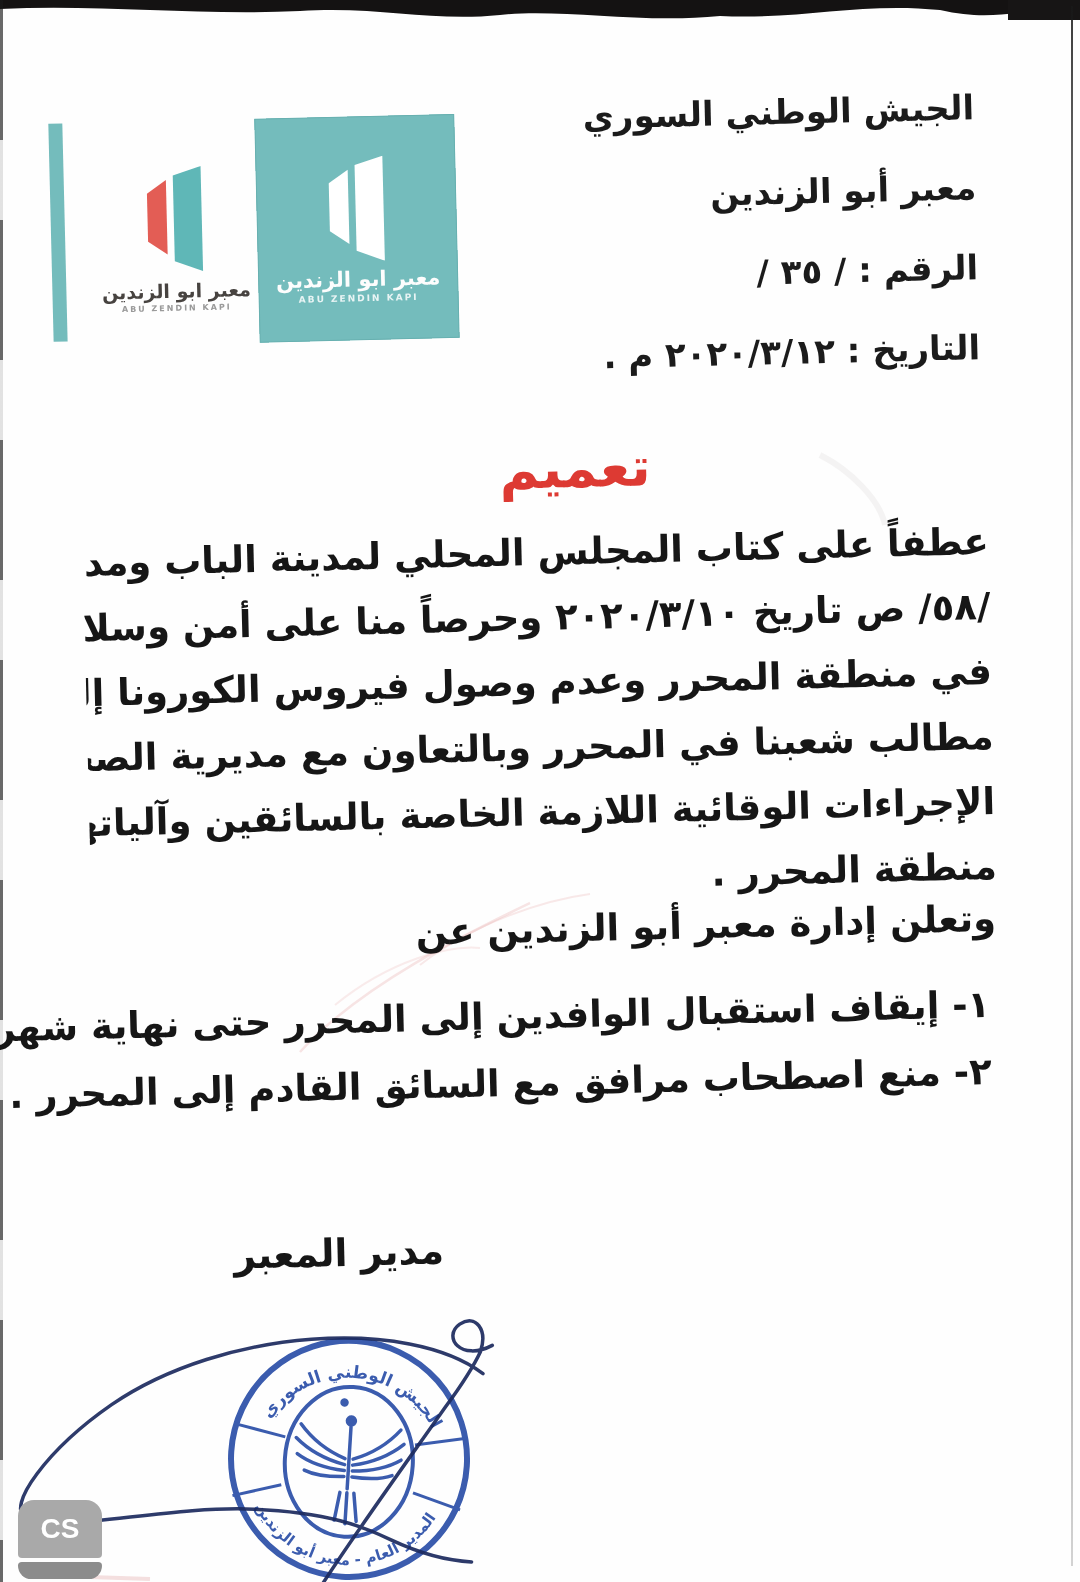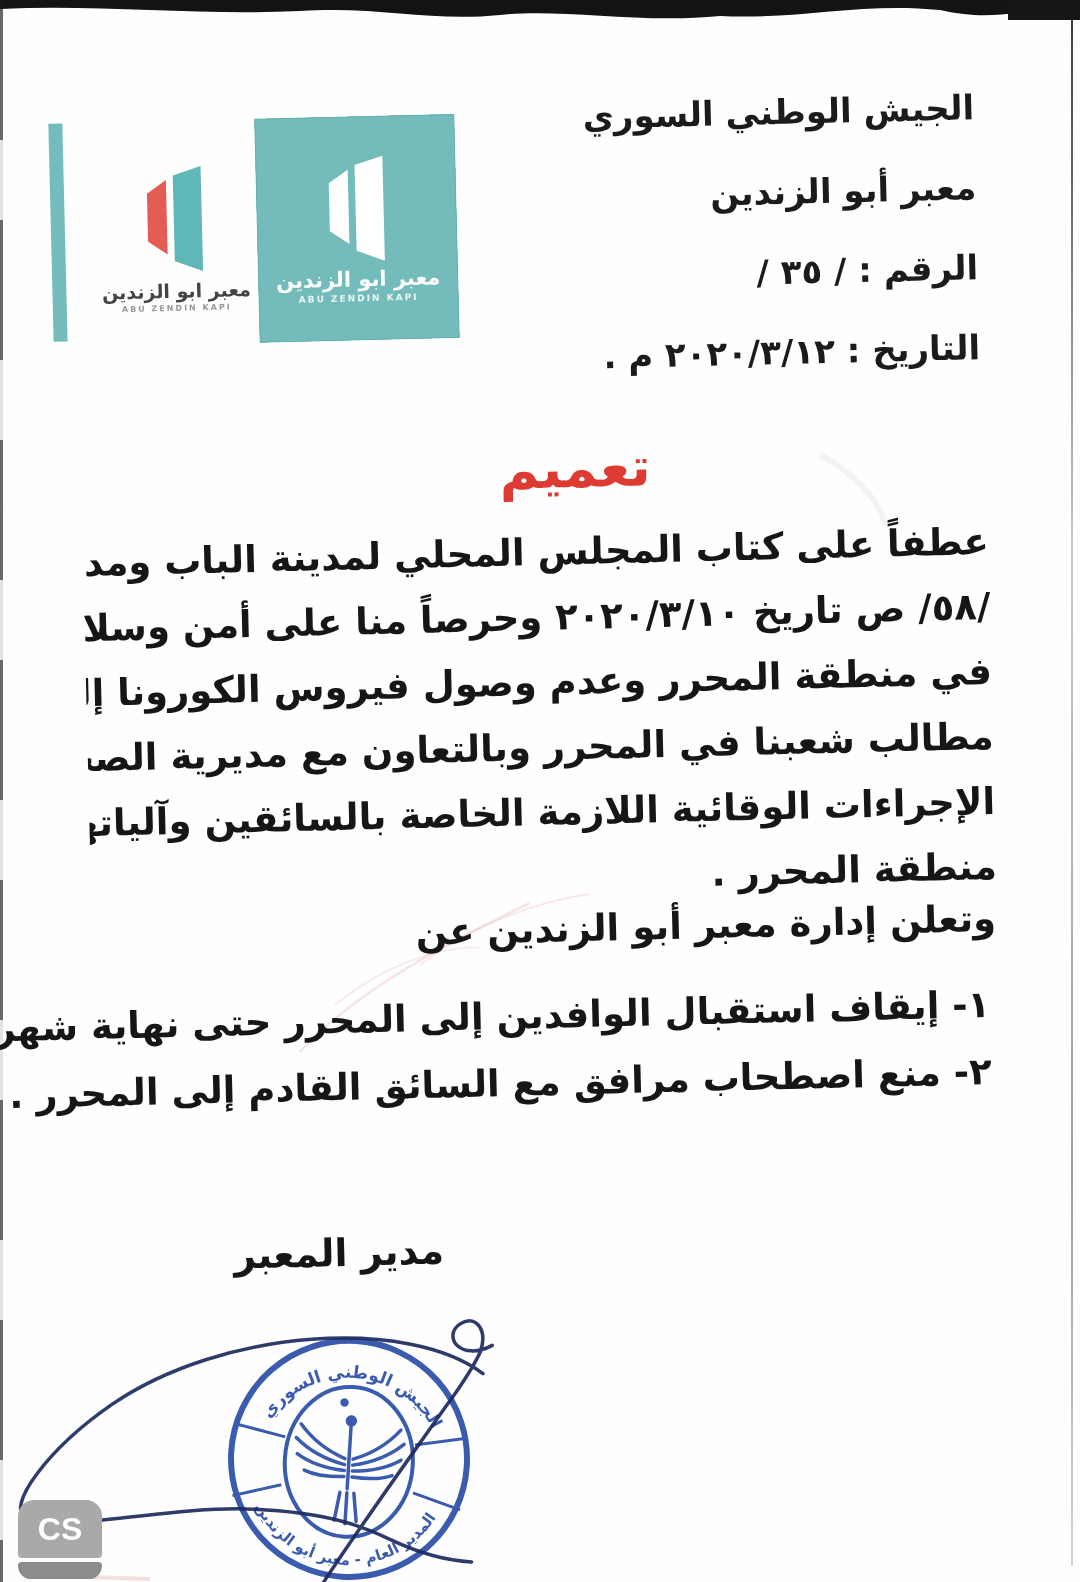"CS" .cs-box { font-size: 32px -> 28px }
